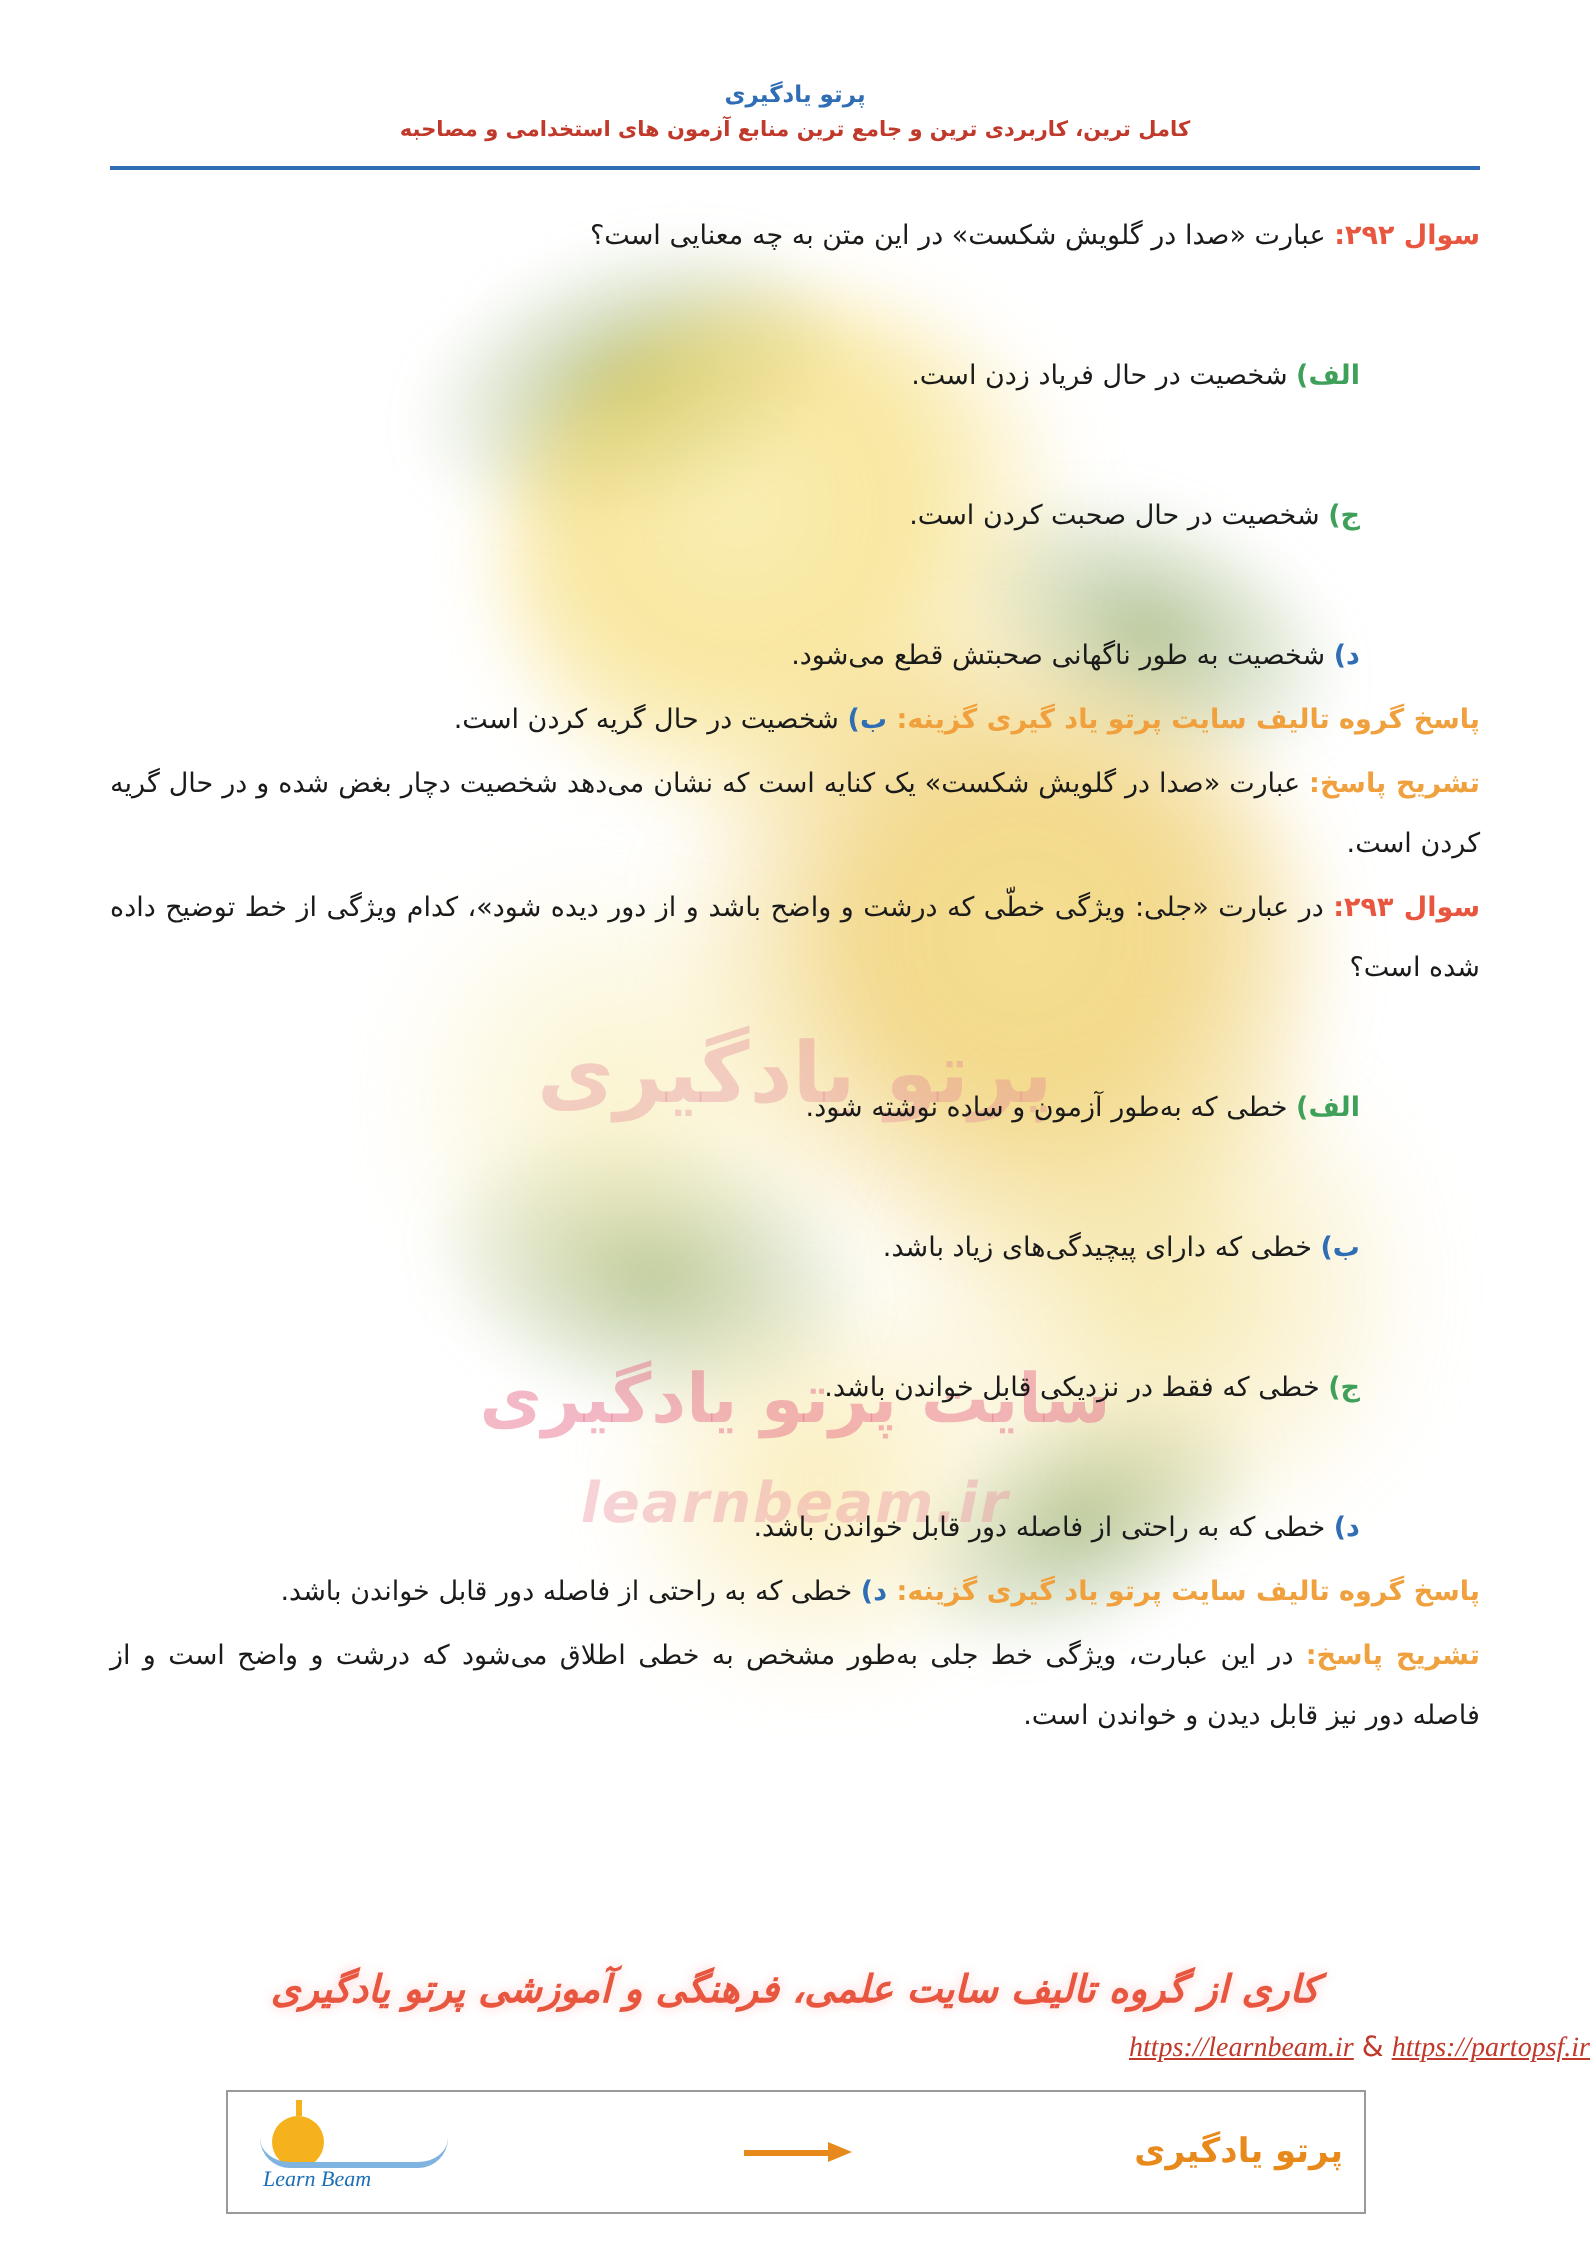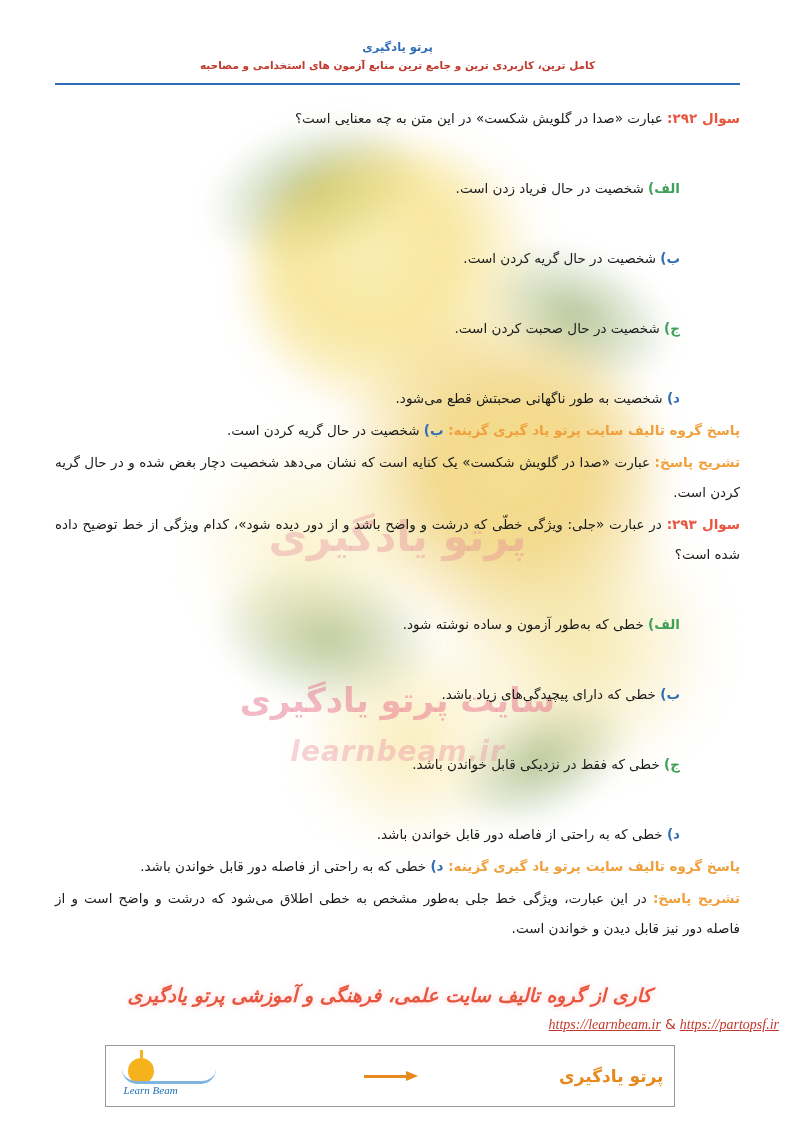"ب) شخصیت در حال گریه" div.para { html: <div><span>ب)</span><span> شخصیت در حال گریه کردن است.</span></div> -> none }
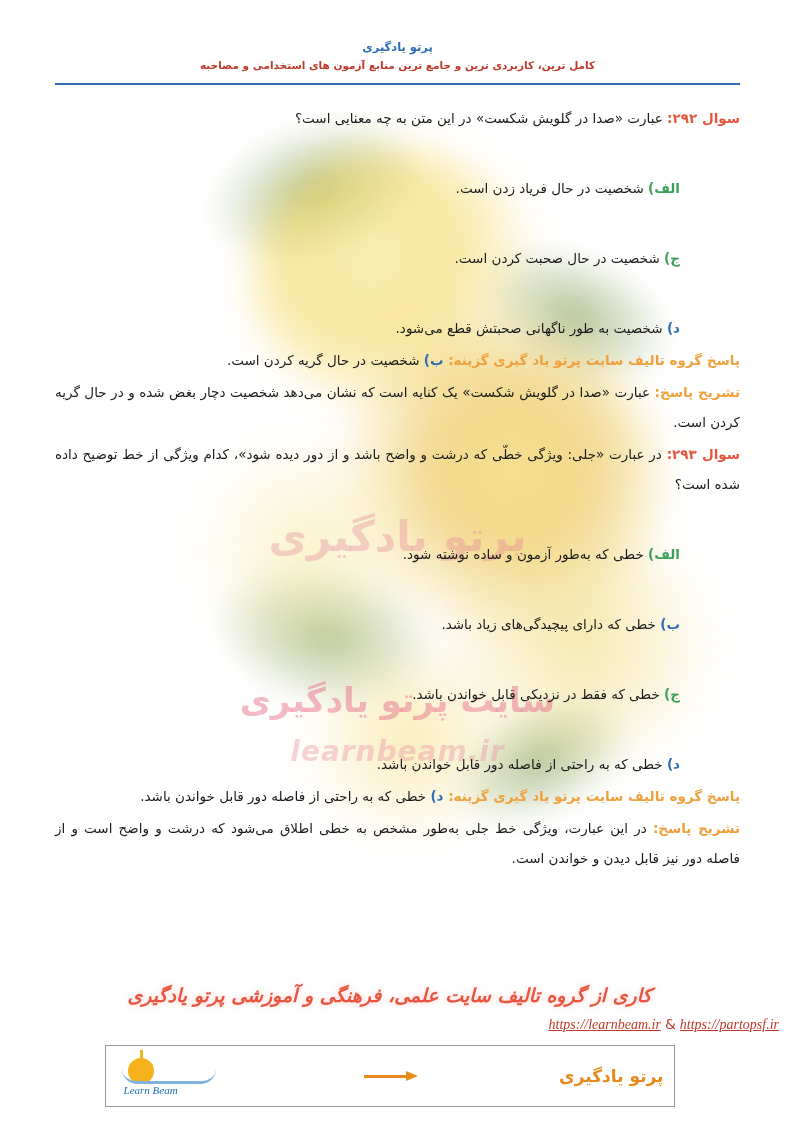"کاری از گروه تالیف سایت" .footer { right: 16px -> 0 }
